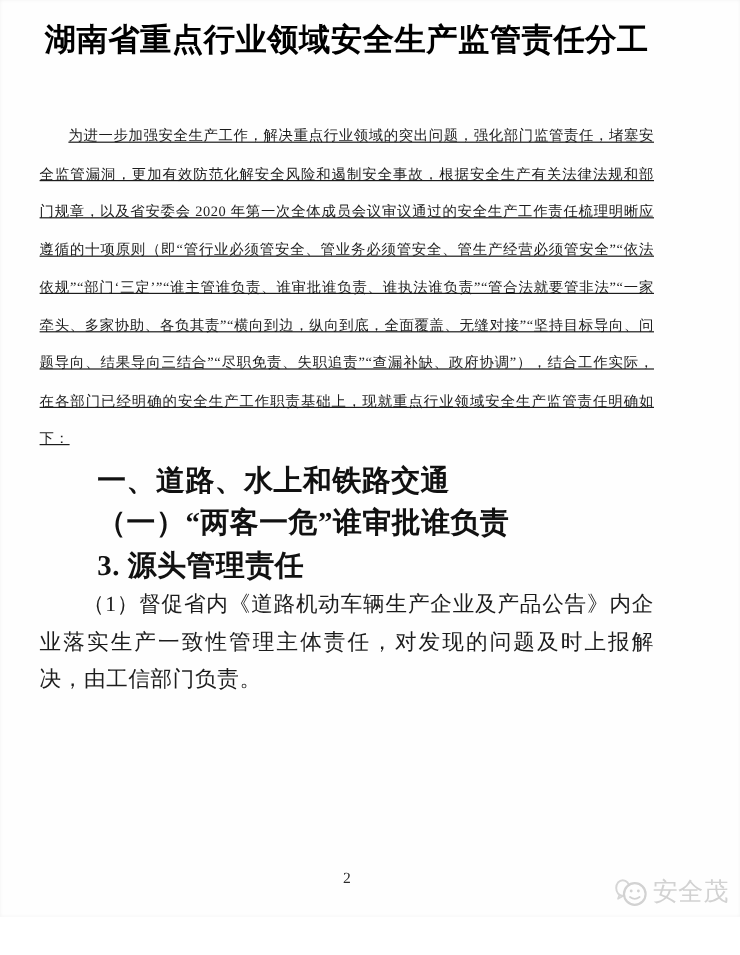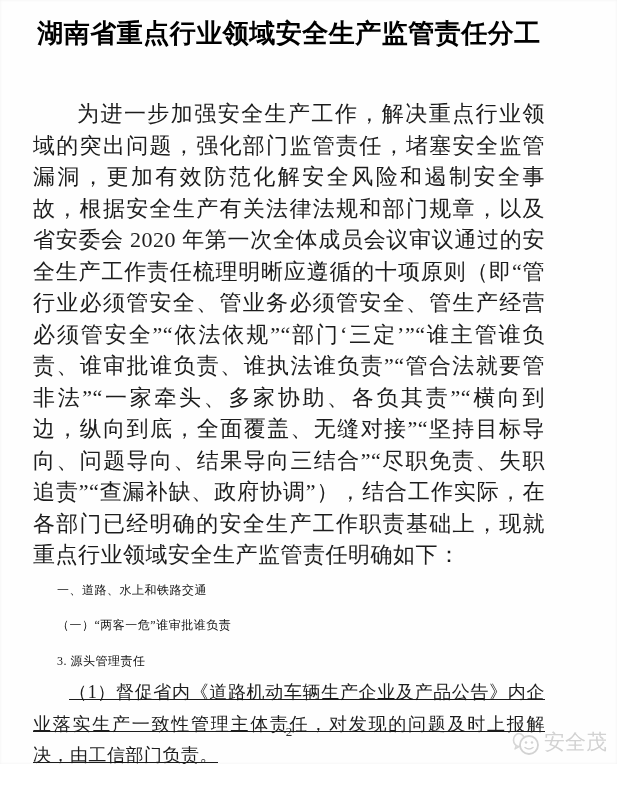"为进一步加强安全生产工作，解决重点行业领域的突出问题，强化部门监管责任，堵塞安全" .body-par { font-size: 22px -> 12px; text-decoration: none -> underline }
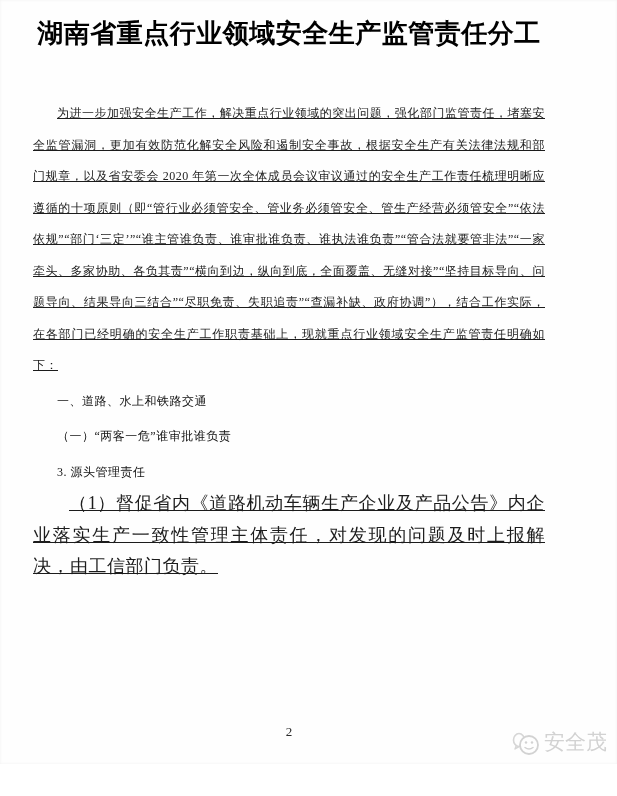"一、道路、水上和铁路交通" .heading { font-size: 12px -> 24px; font-weight: 400 -> 700 }
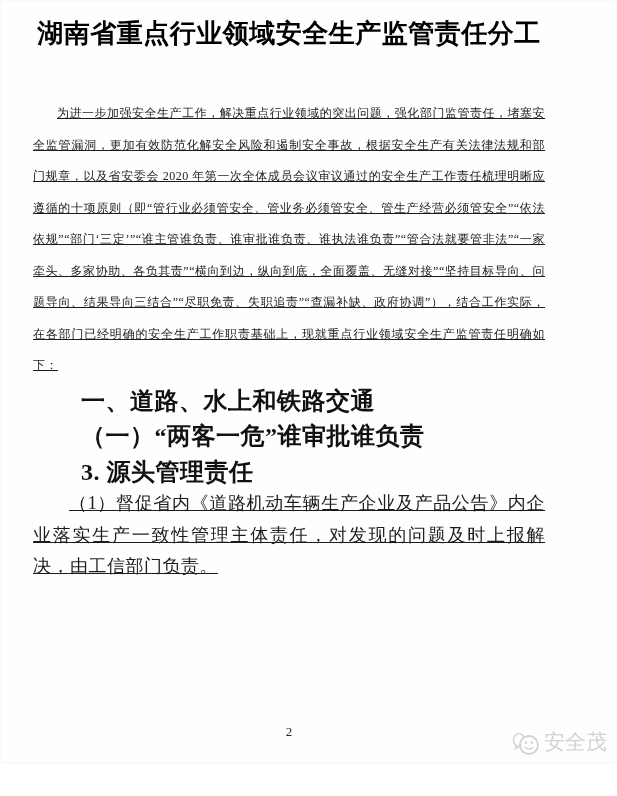"（1）督促省内《道路机动车辆生产企业及产品公告》内企业落实生产一致性管理主体责任" .item-par { text-decoration: underline -> none }
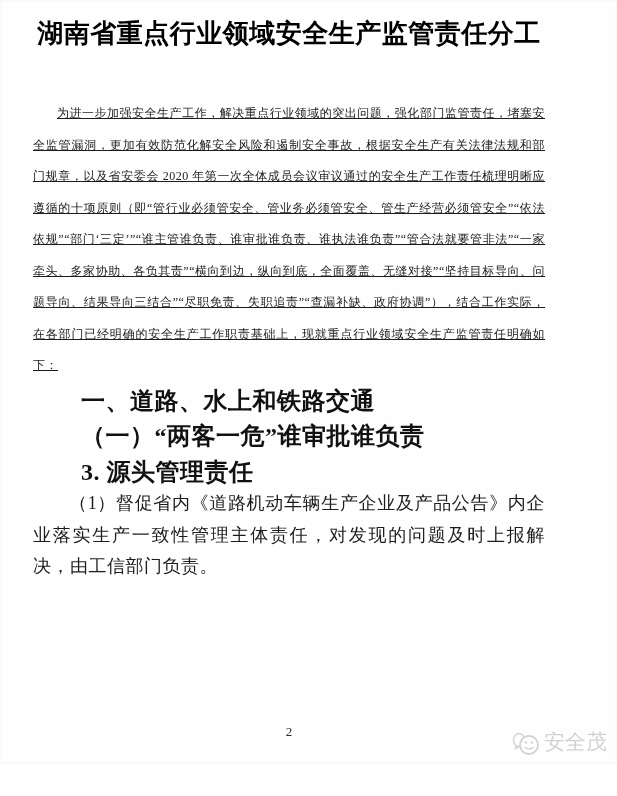"安全茂" .watermark { font-family: Liberation Mono, monospace -> Liberation Sans, sans-serif }
